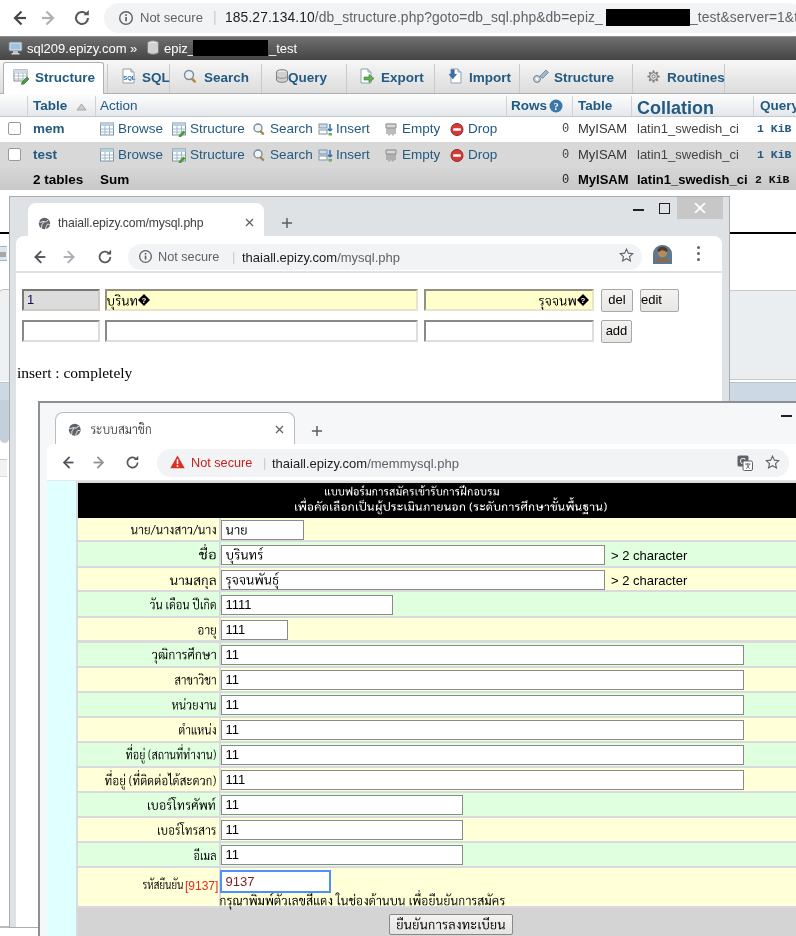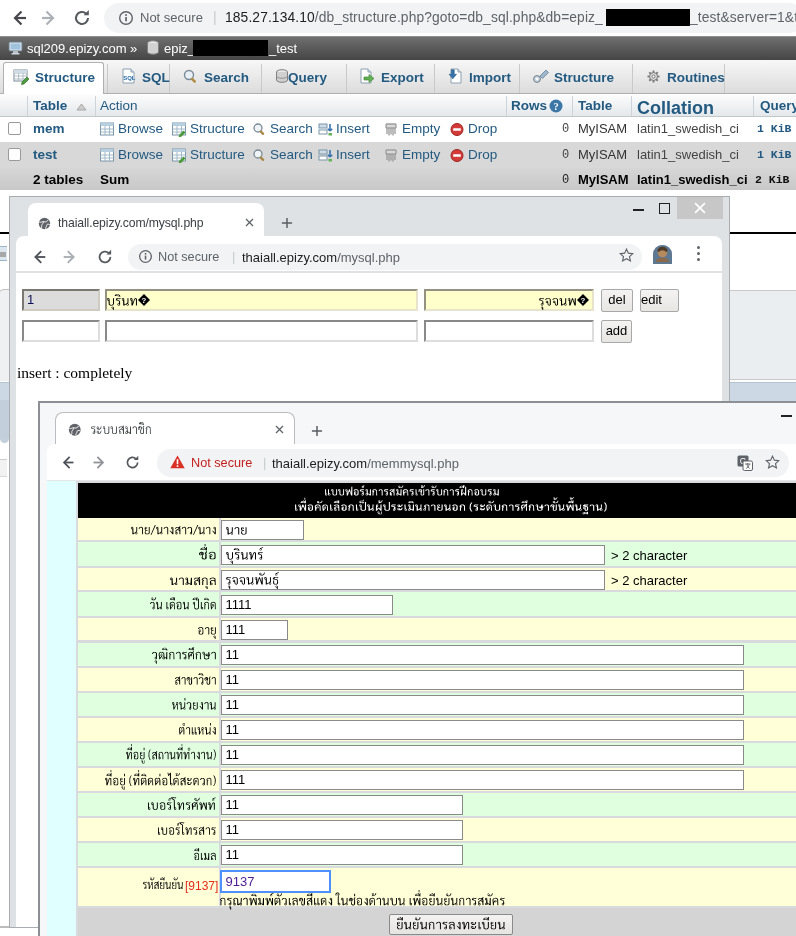"9137" div.abs { color: #4c1d95 -> #7f1d1d }
